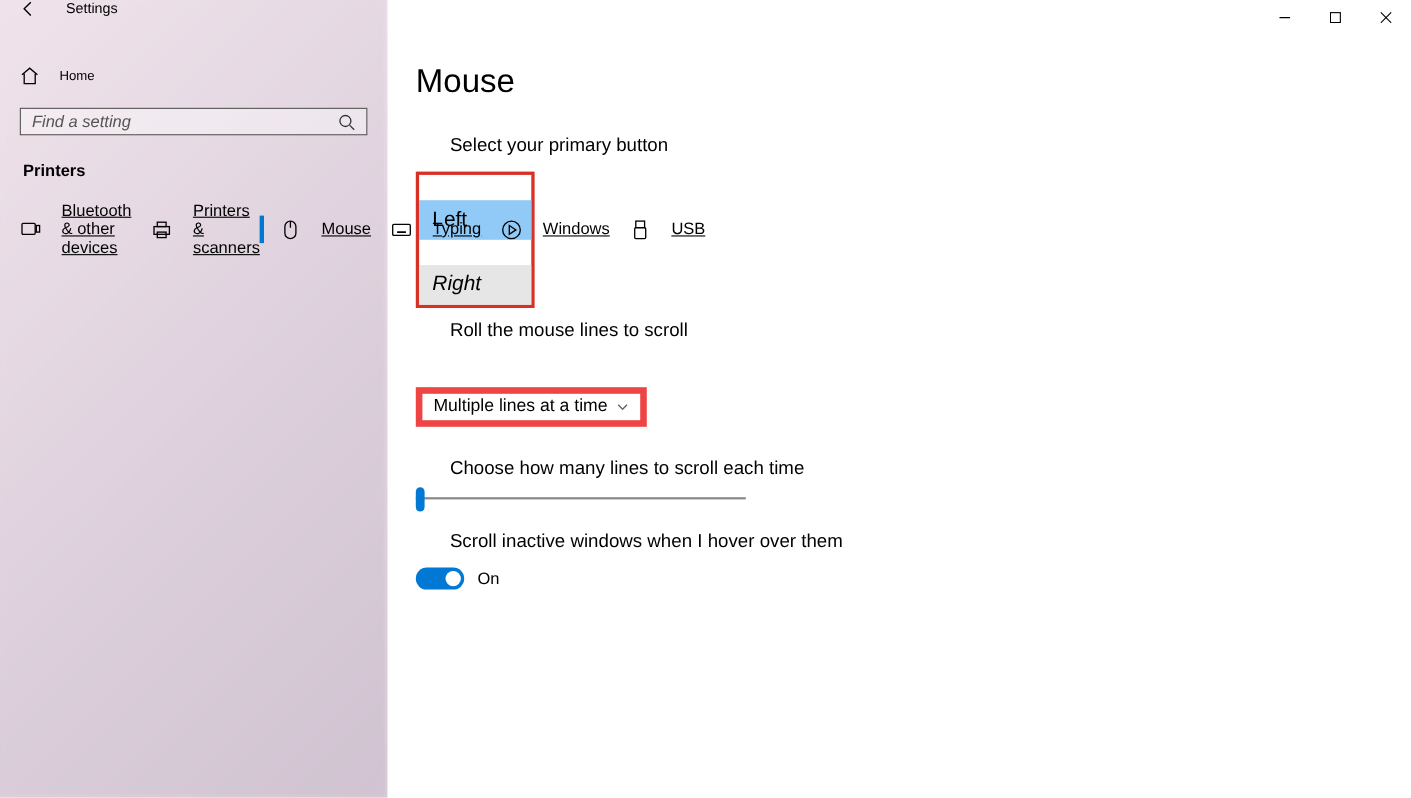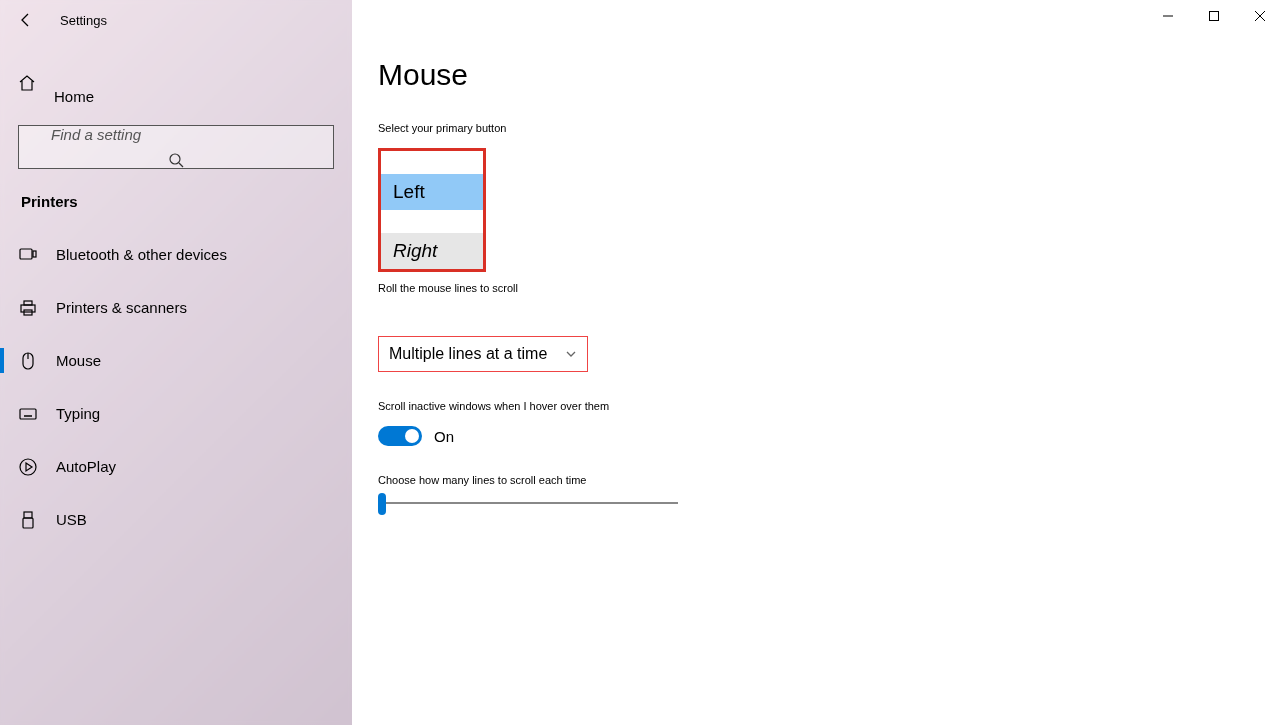"Settings" .titlebar { align-items: center -> flex-start }
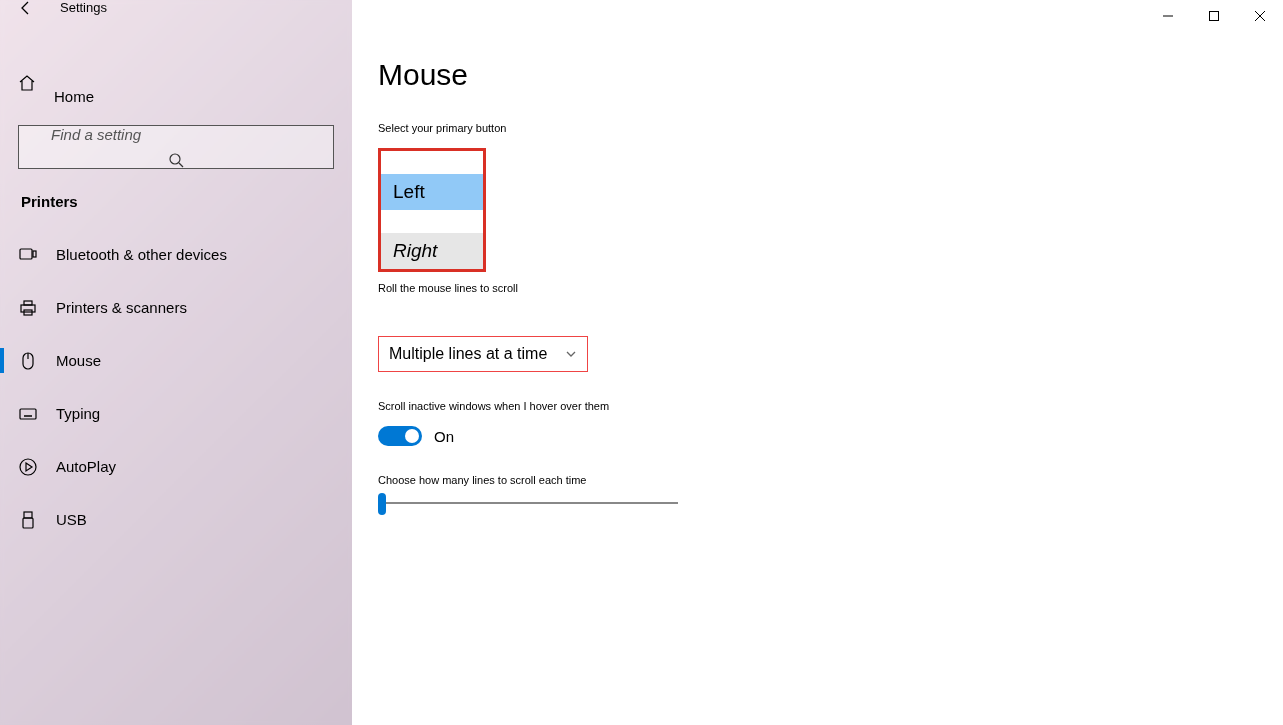"Home" .home-row .label { font-size: 15px -> 12px; margin-top: 28px -> none }
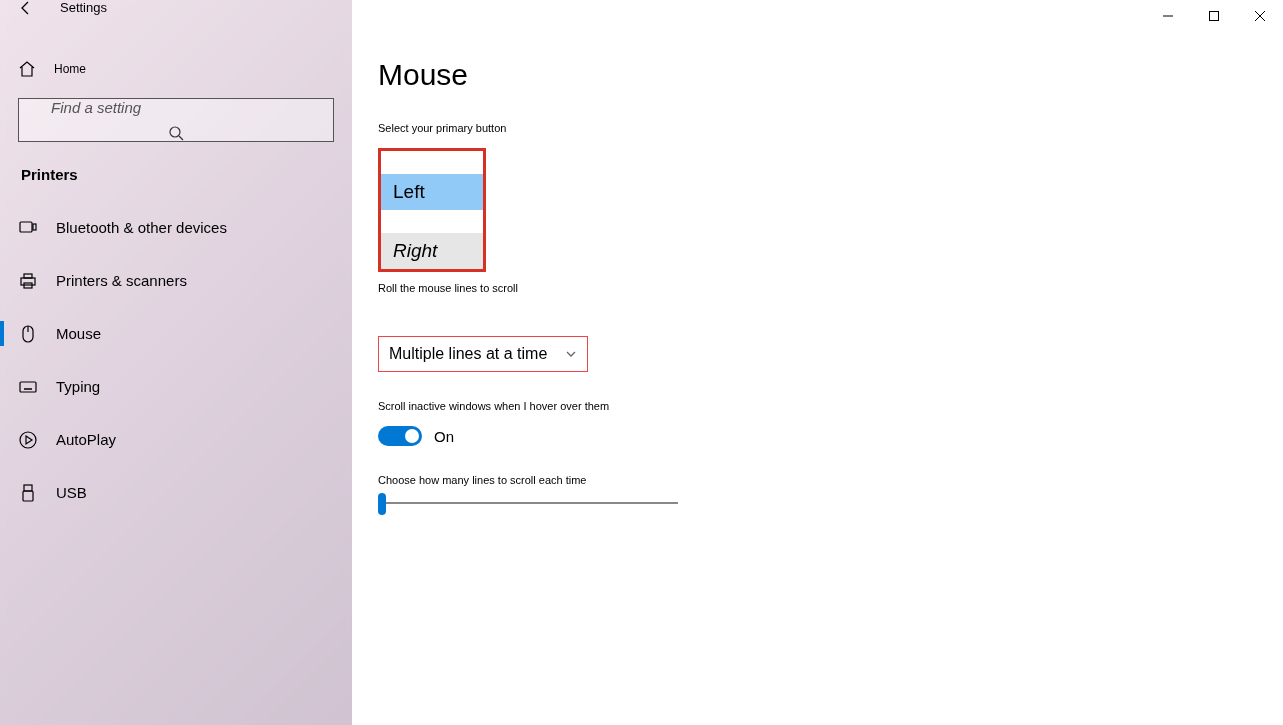"Find a setting" .search-box { flex-direction: column -> none; height: 44px -> 25px }
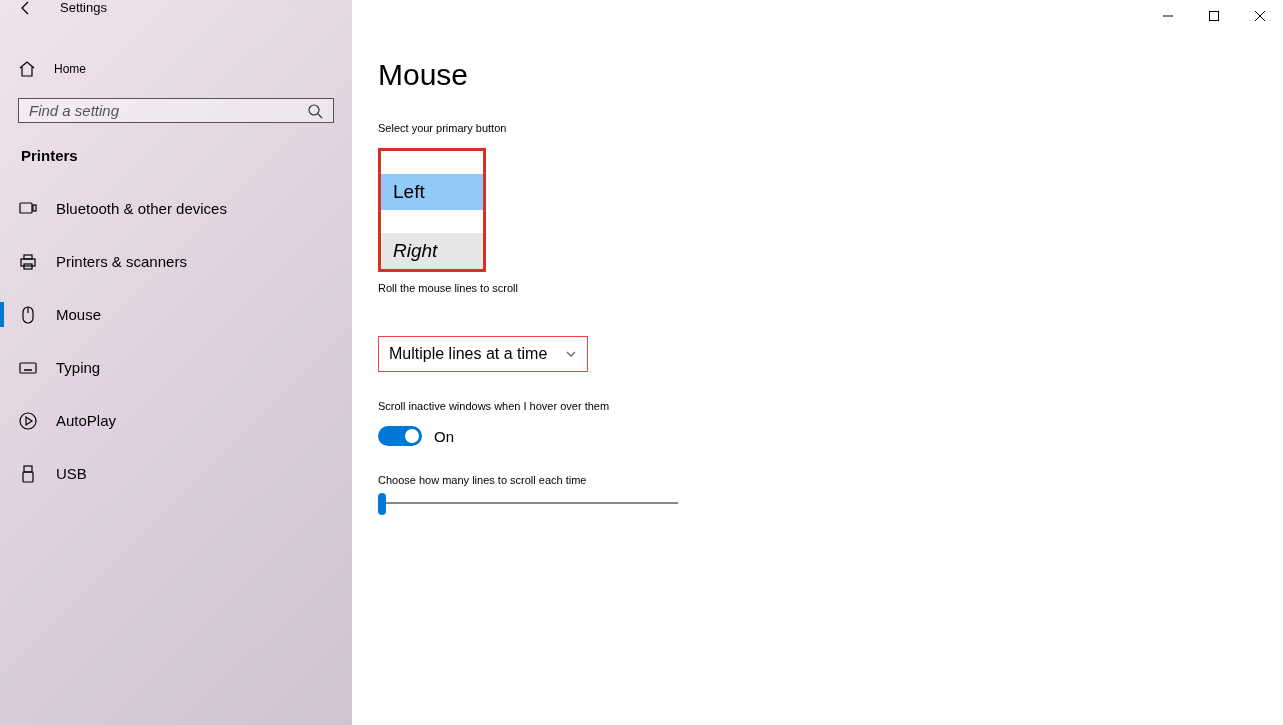"Select your primary button" .setting-label { font-size: 11px -> 17px; margin-left: none -> 31px }
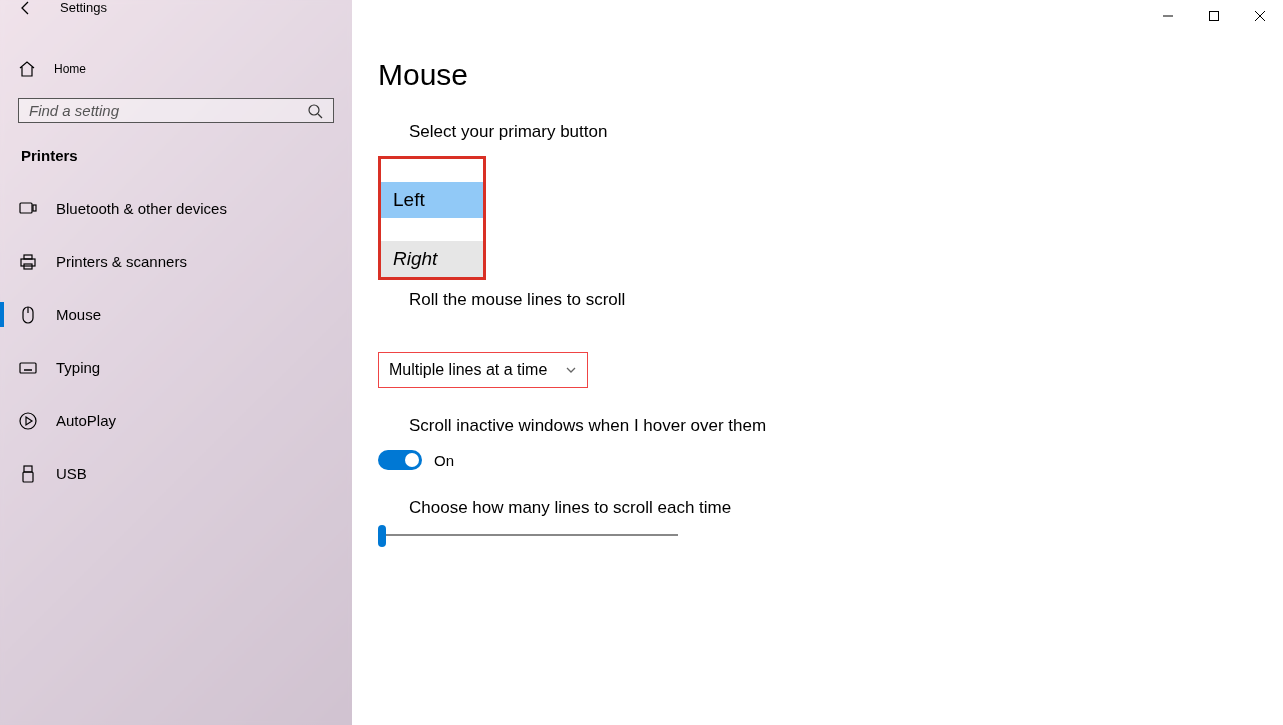"Bluetooth & other devices" .nav-list { flex-direction: column -> row; text-decoration: none -> underline }
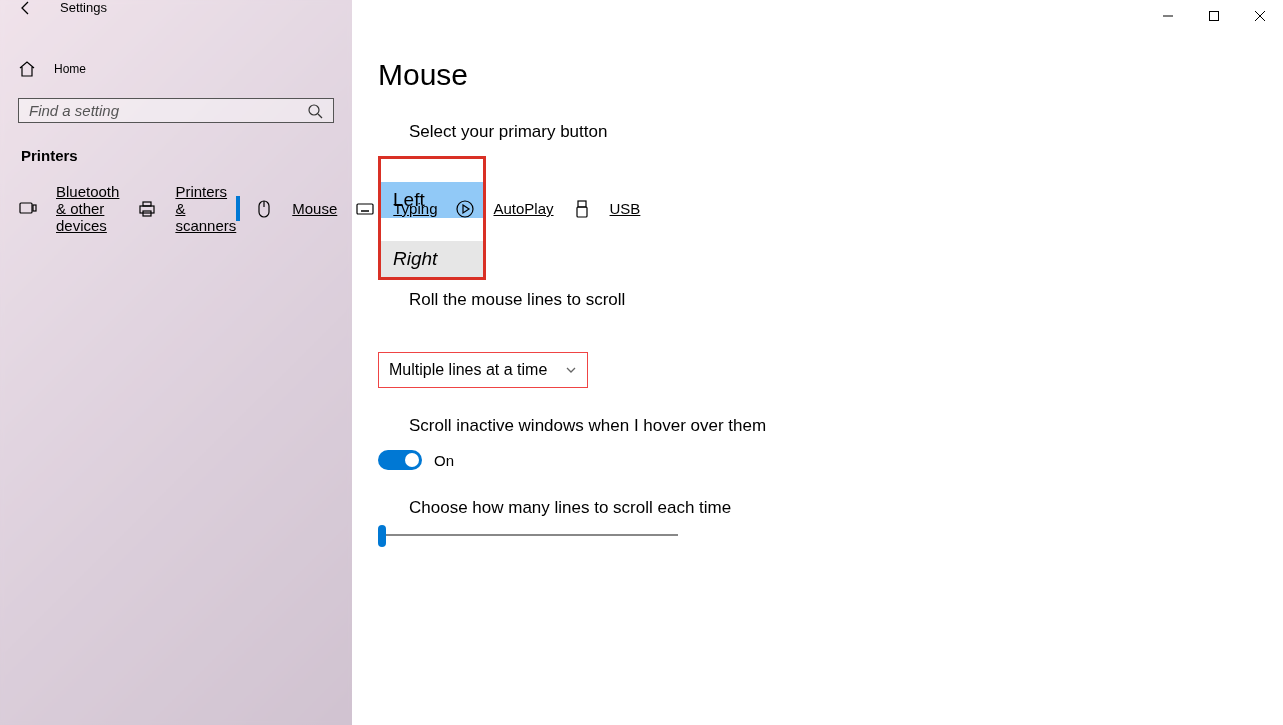"AutoPlay" span.label { text: AutoPlay -> Windows }
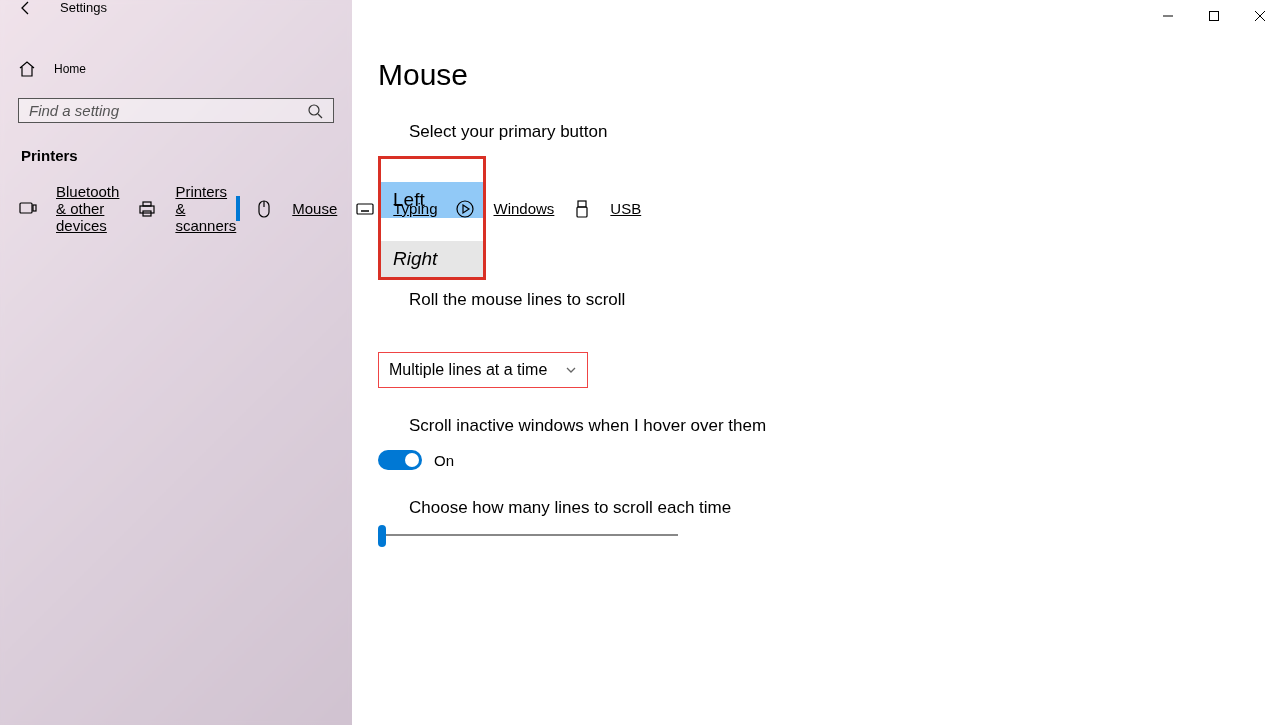"Multiple lines at a time" .dropdown { border: 1px solid #ef4444 -> 6px solid #ef4444 }
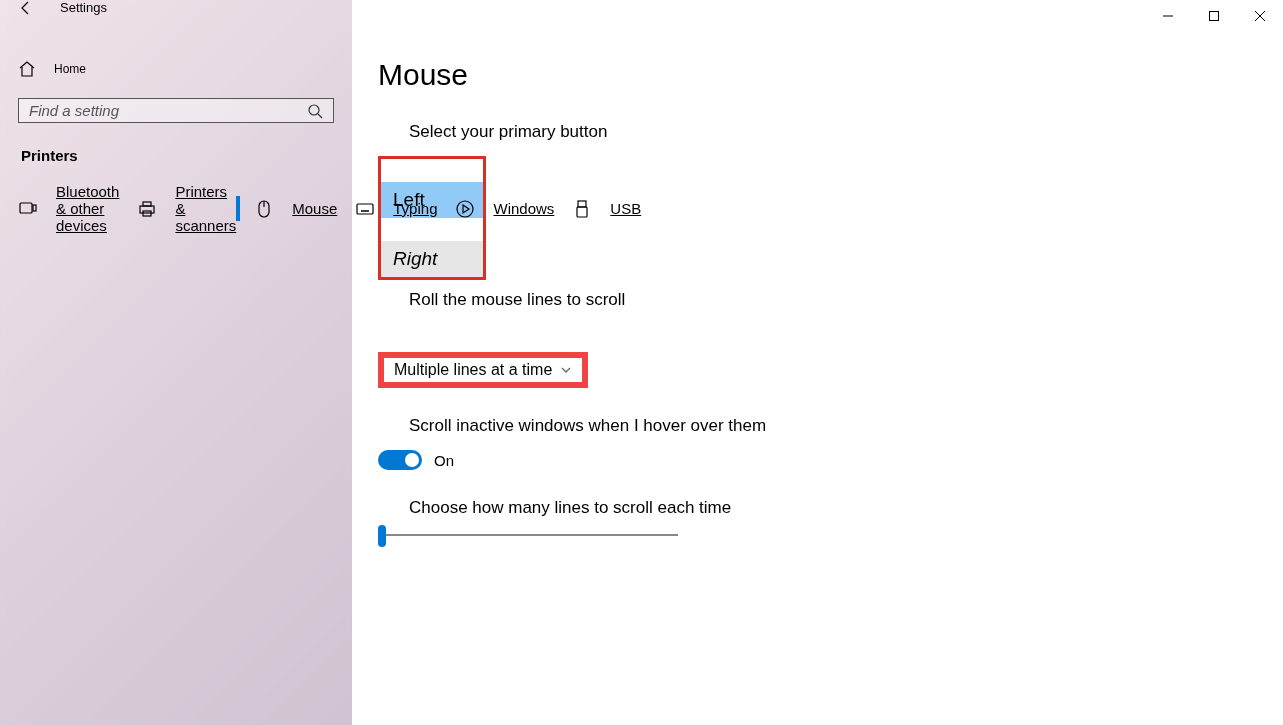"Scroll inactive windows when I" div.setting-block { order: before "Choose how many lines to" -> after "Choose how many lines to" }
